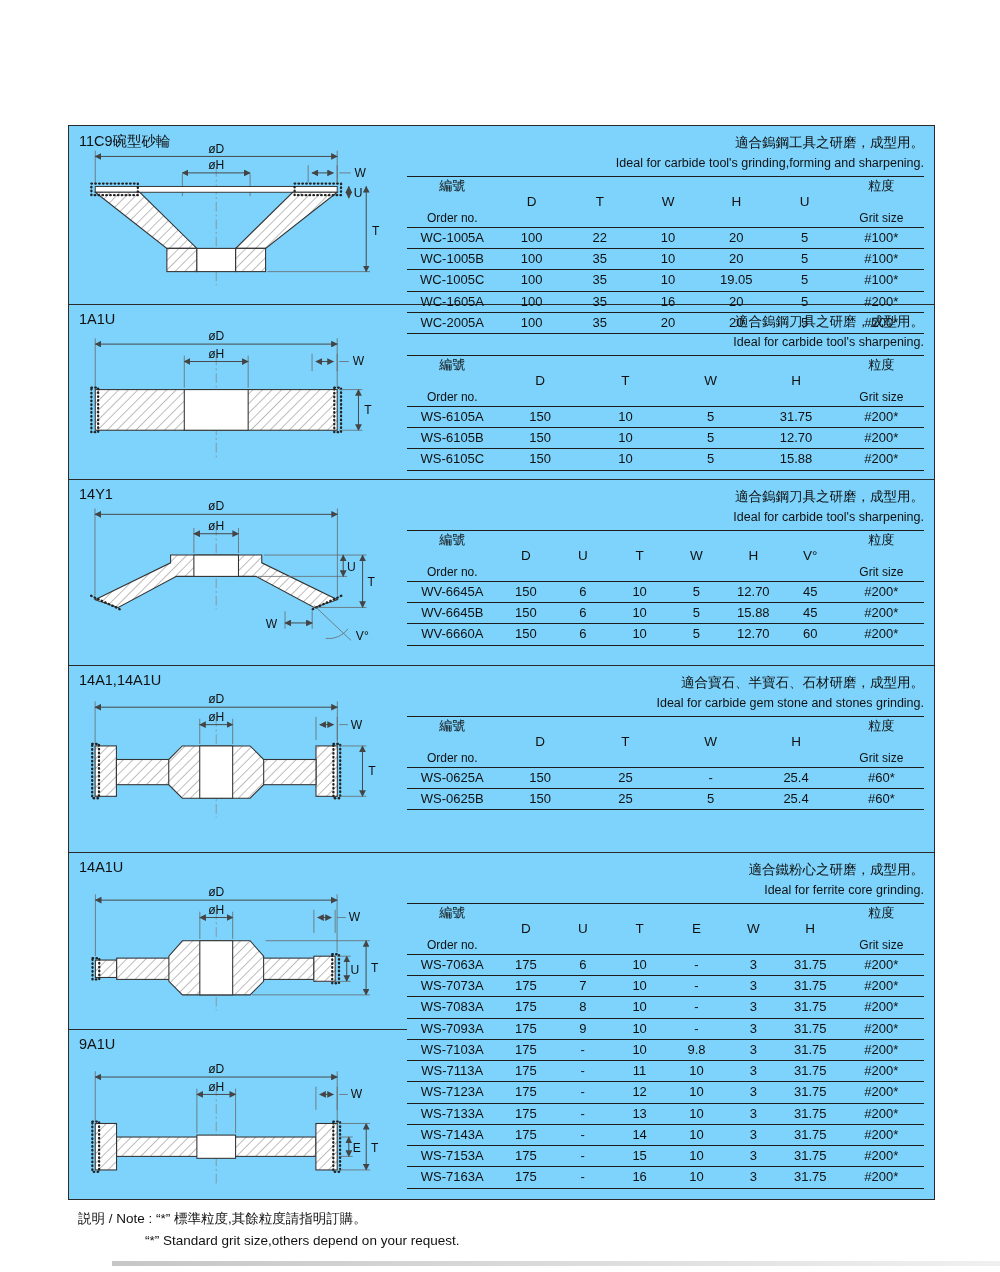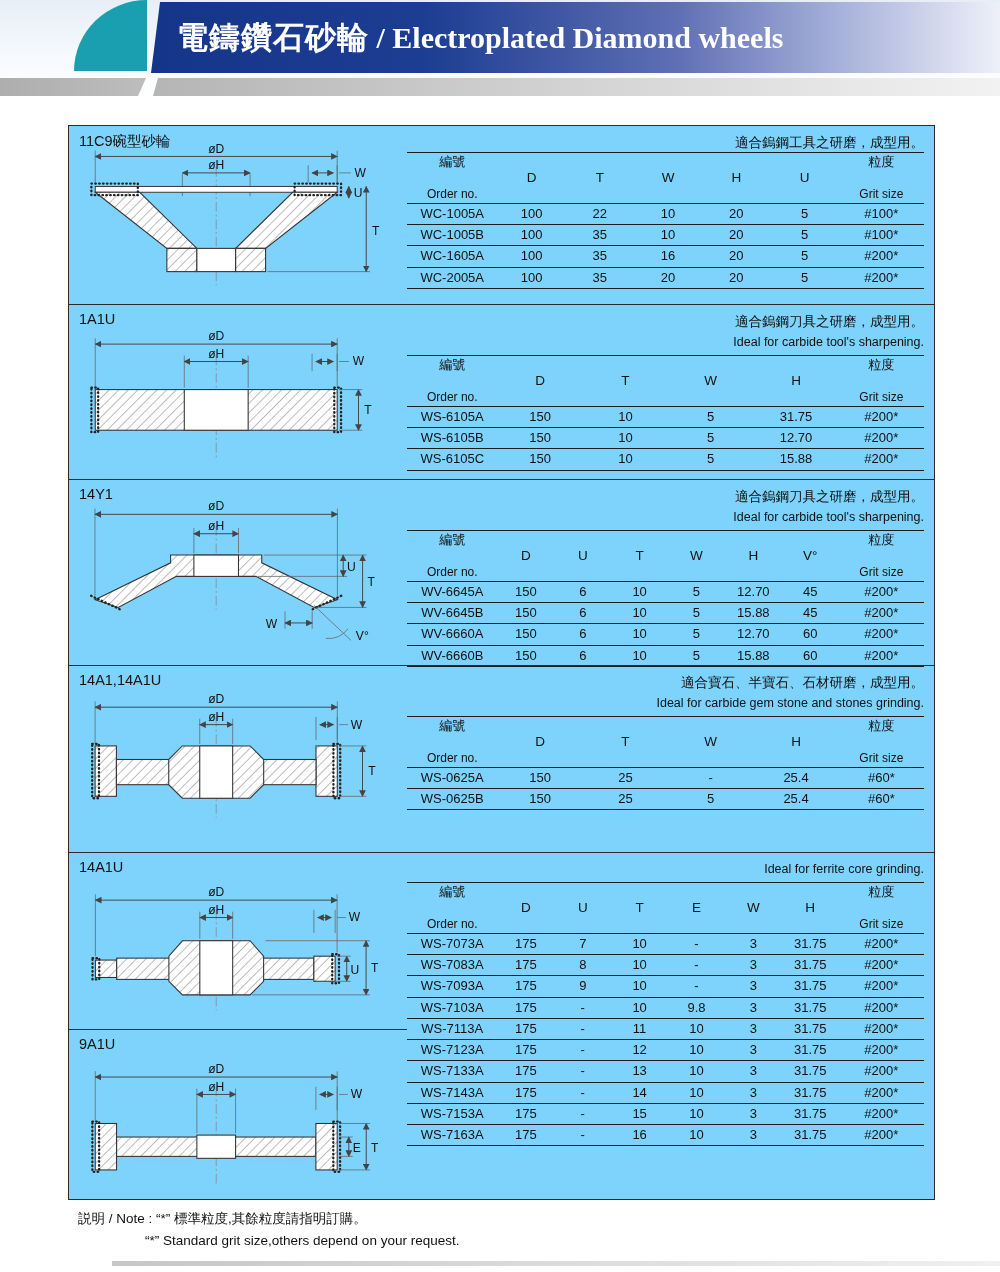"電鑄鑽石砂輪 / Electroplated Diamond wheels" div.page-header { html: <div> <div></div> <div> <div> <span>電鑄鑽石砂輪</span><span> / </span><span>Electroplated Diamond wheels</span> </div> </div> <div></div> <div></div> </div> -> none }
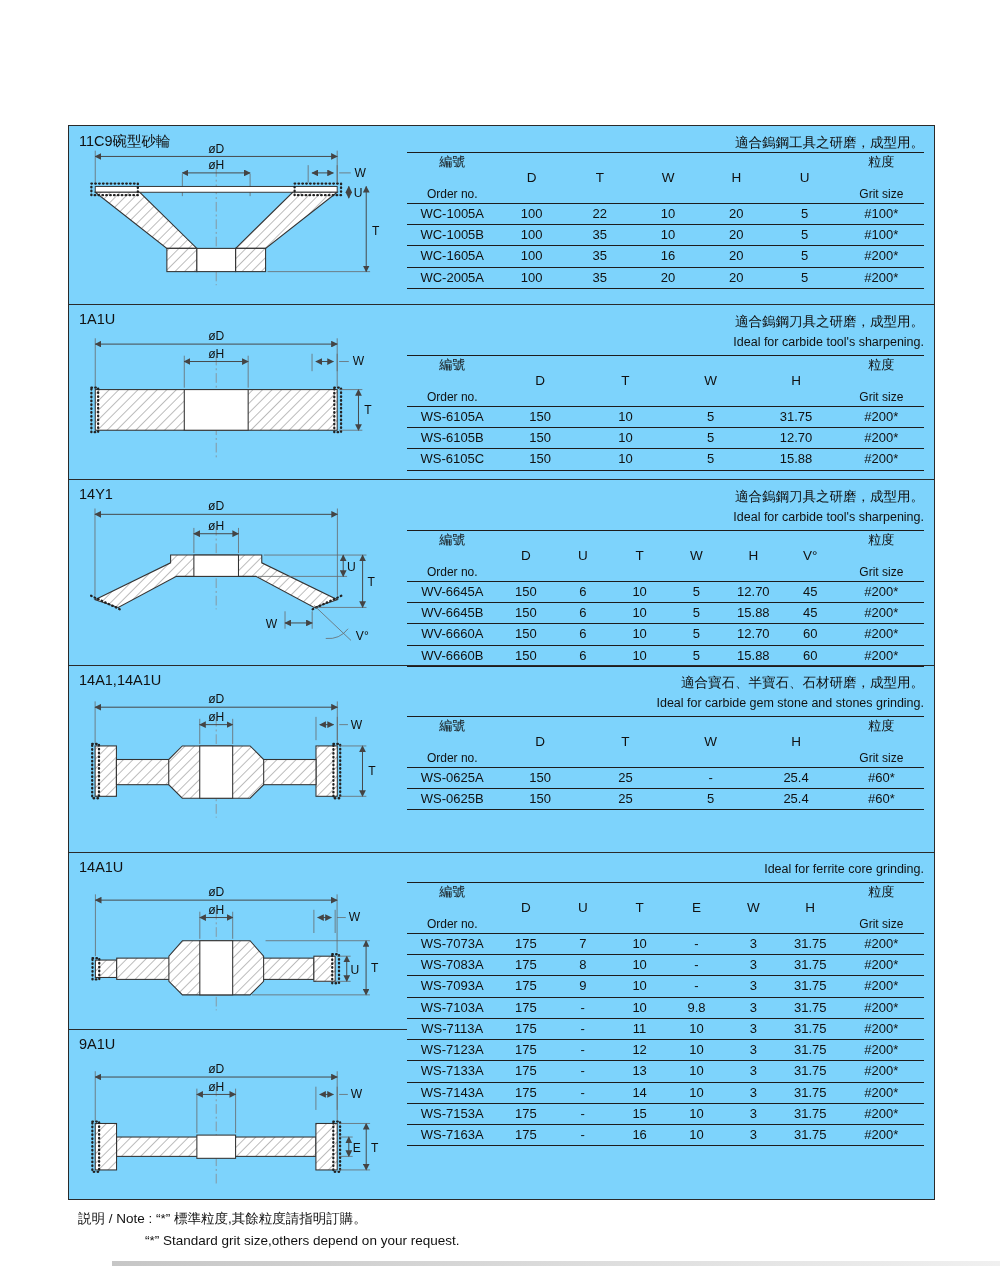"Ideal for carbide tool's" div.note-en { html: none -> <div>Ideal for carbide tool's grinding,forming and sharpening.</div> }
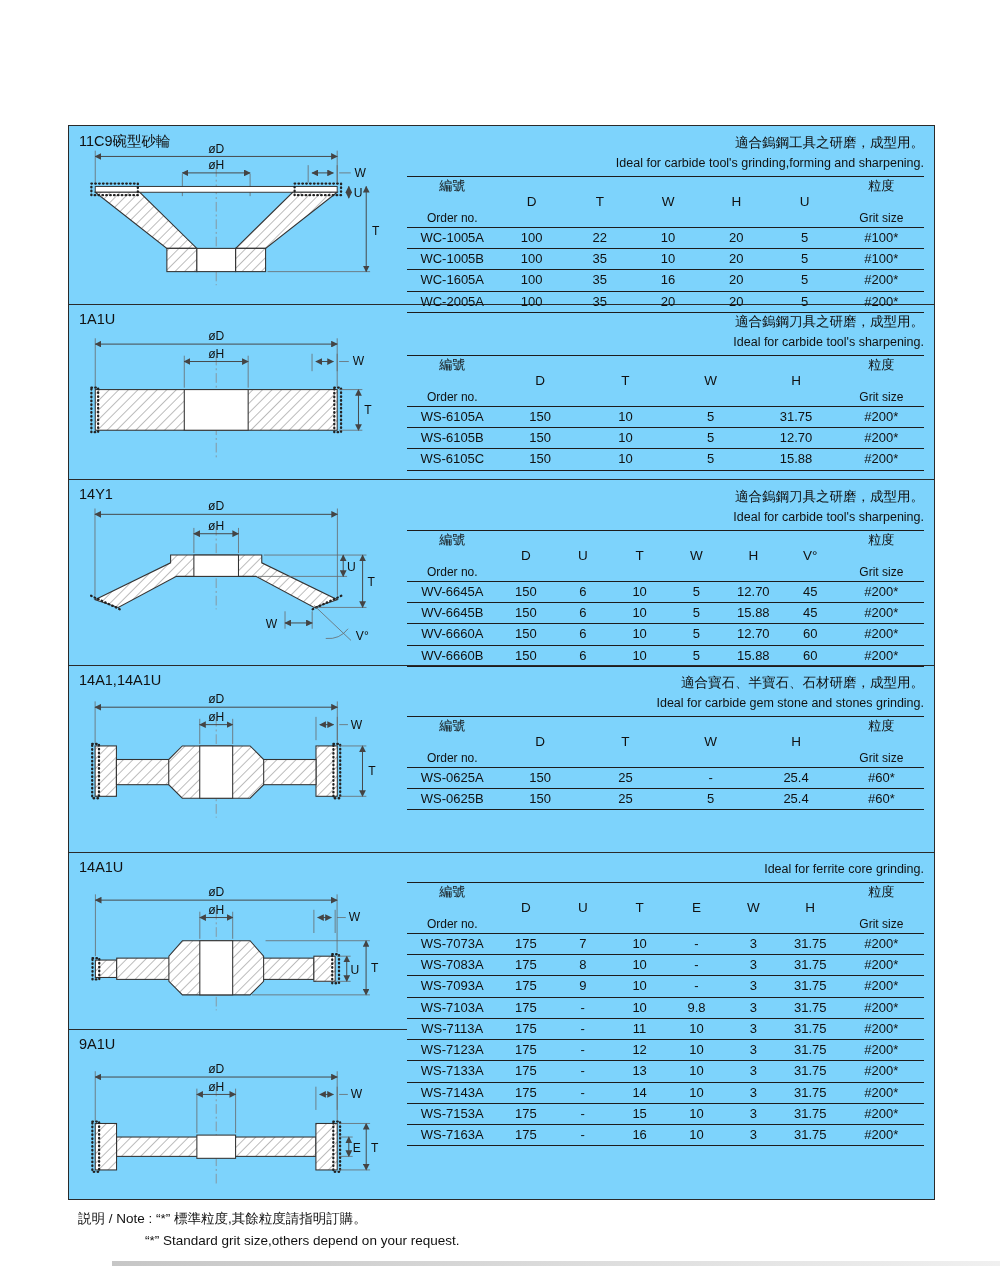"WC-1005C" tr { html: none -> <tr> <td>WC-1005C</td> <td>100</td> <td>35</td> <td>10</td> <td>19.05</td> <td>5</td> <td>#100*</td> </tr> }
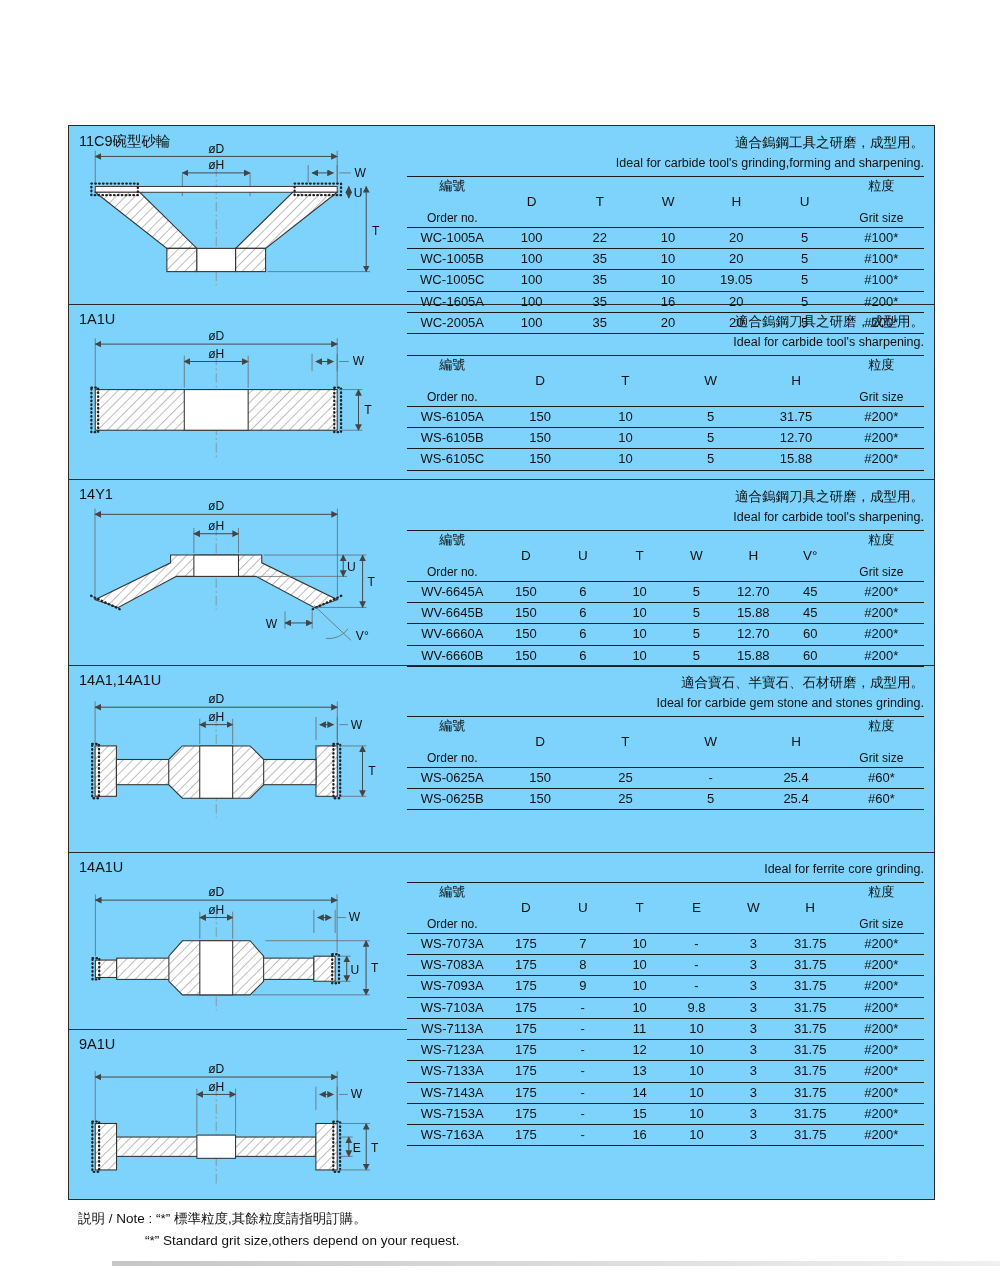"WV-6660B" tr { html: <tr> <td>WV-6660B</td> <td>150</td> <td>6</td> <td>10</td> <td>5</td> <td>15.88</td> <td>60</td> <td>#200*</td> </tr> -> none }
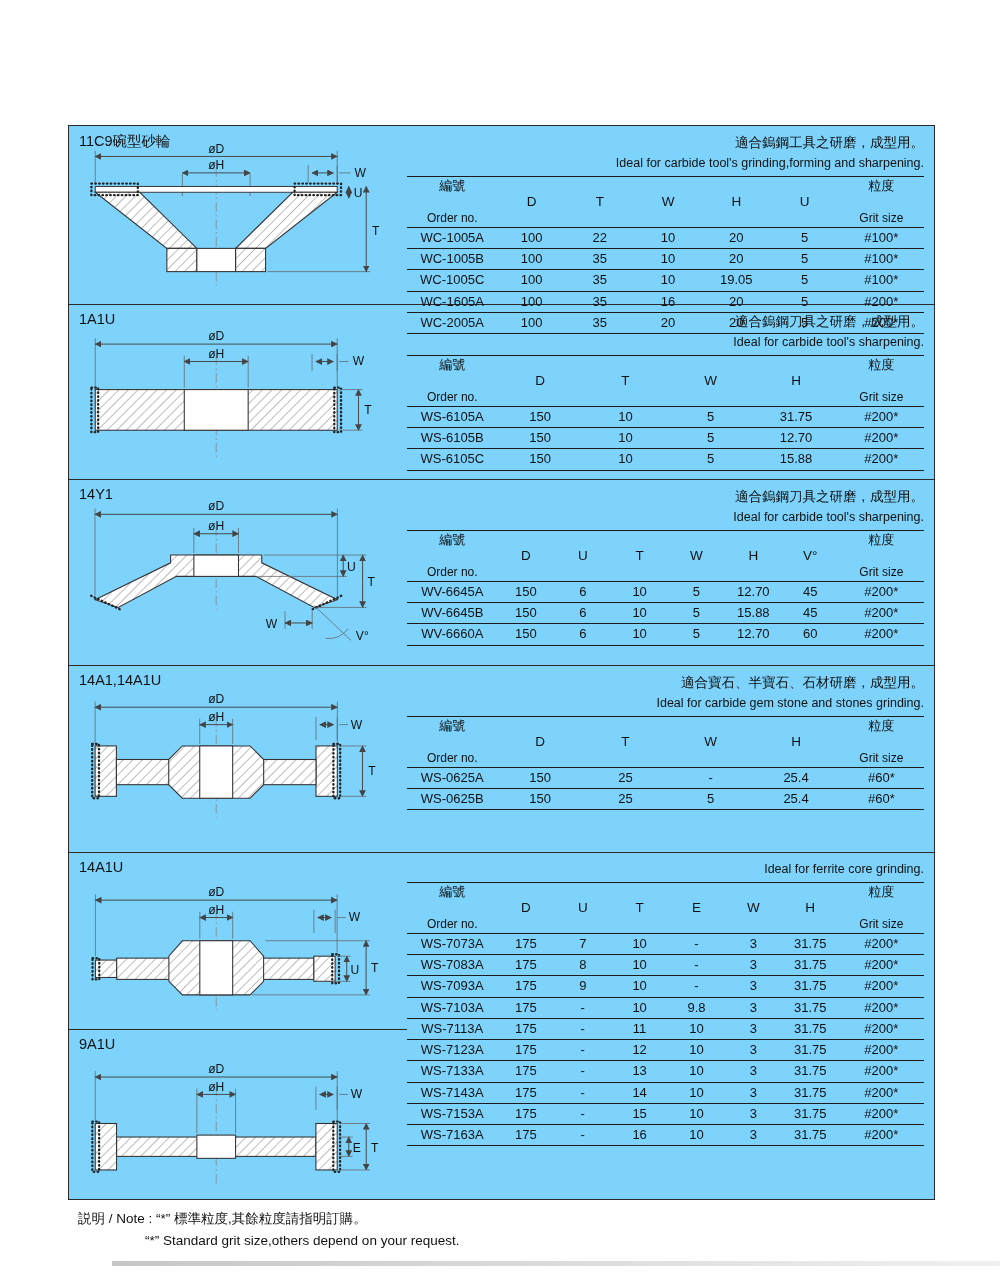"適合鐵粉心之研磨，成型用。" div.note-zh { html: none -> <div>適合鐵粉心之研磨，成型用。</div> }
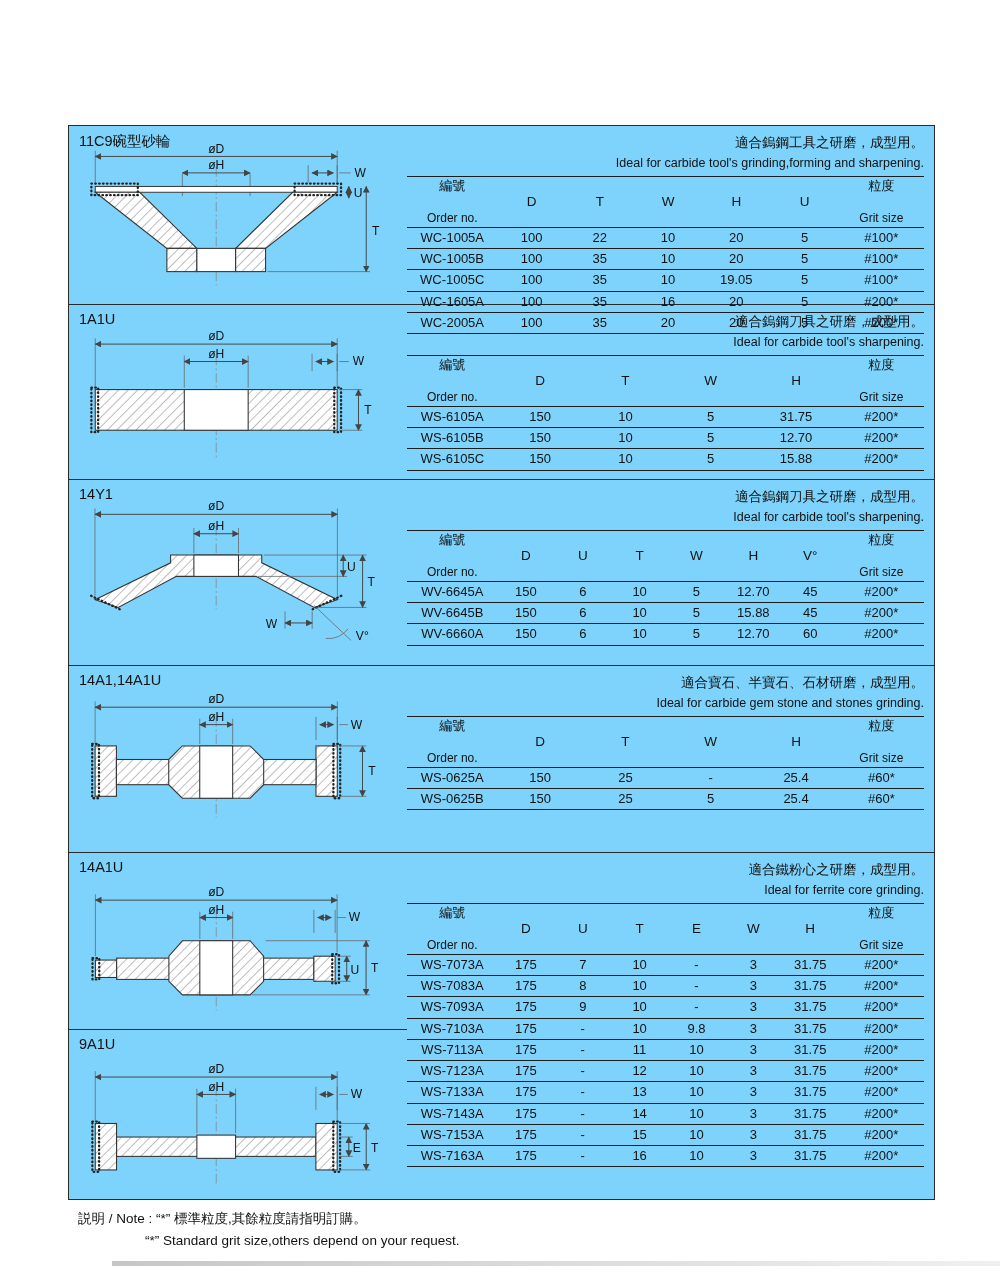"WS-7063A" tr { html: none -> <tr> <td>WS-7063A</td> <td>175</td> <td>6</td> <td>10</td> <td>-</td> <td>3</td> <td>31.75</td> <td>#200*</td> </tr> }
